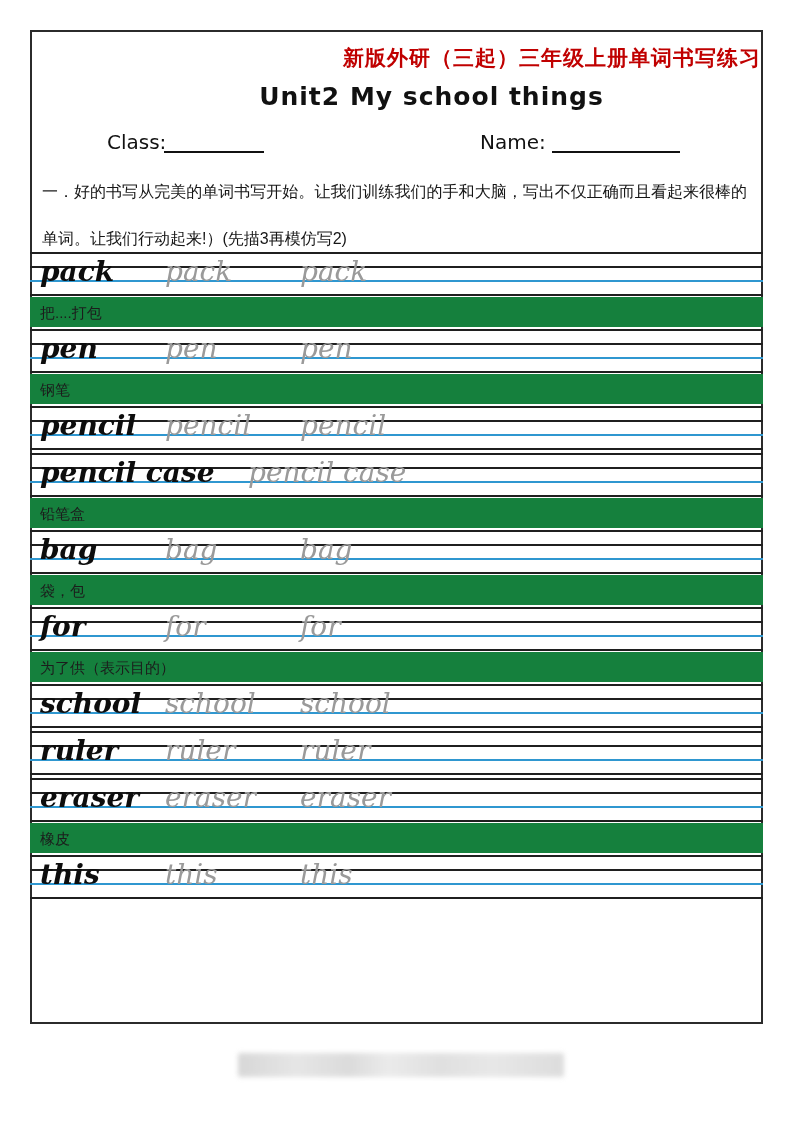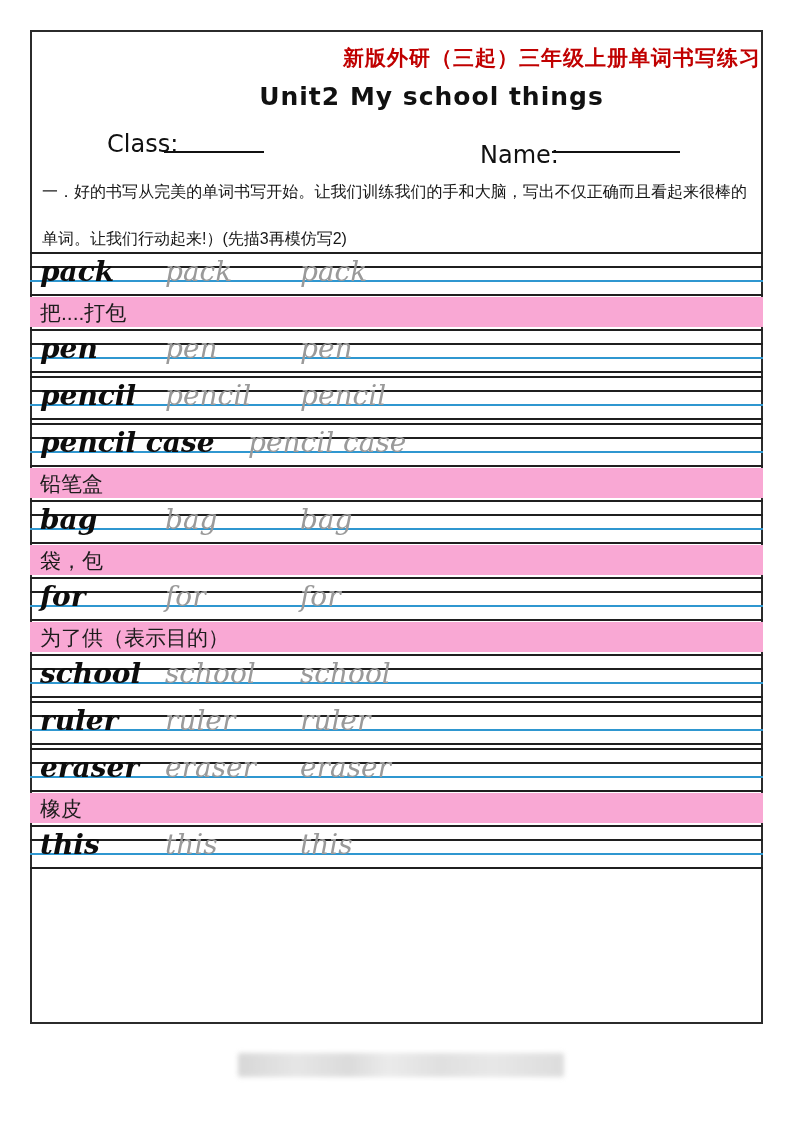"Class:" .cn-label { font-size: 24px -> 20px }
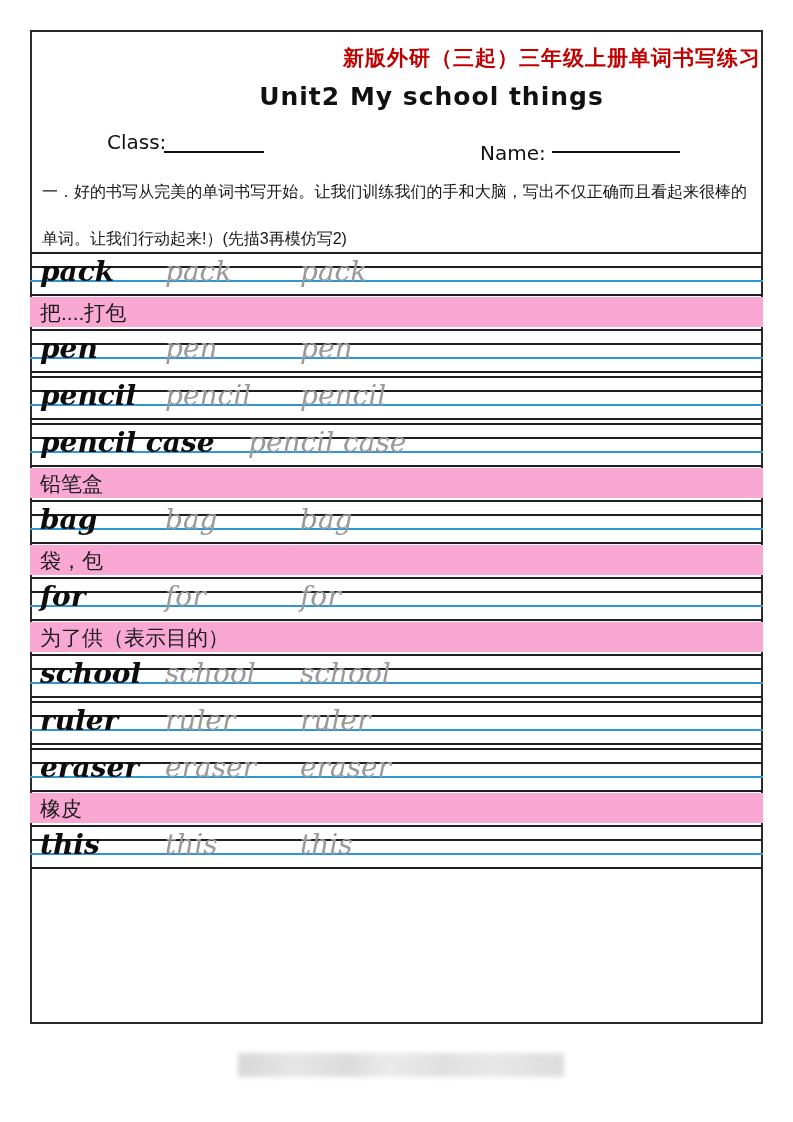"Name:" .cn-label.name { top: 13px -> 2px }
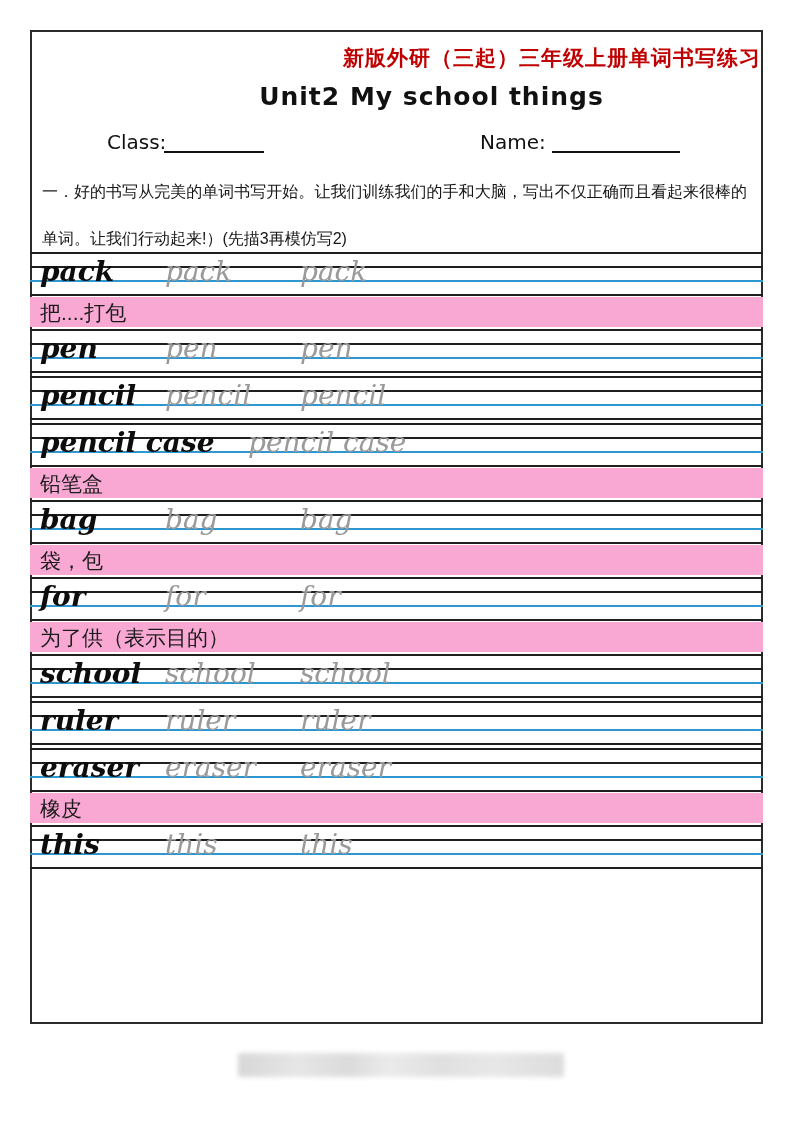"把....打包" .zh-row { background: #f9a8d4 -> #15803d; font-size: 21px -> 15px }
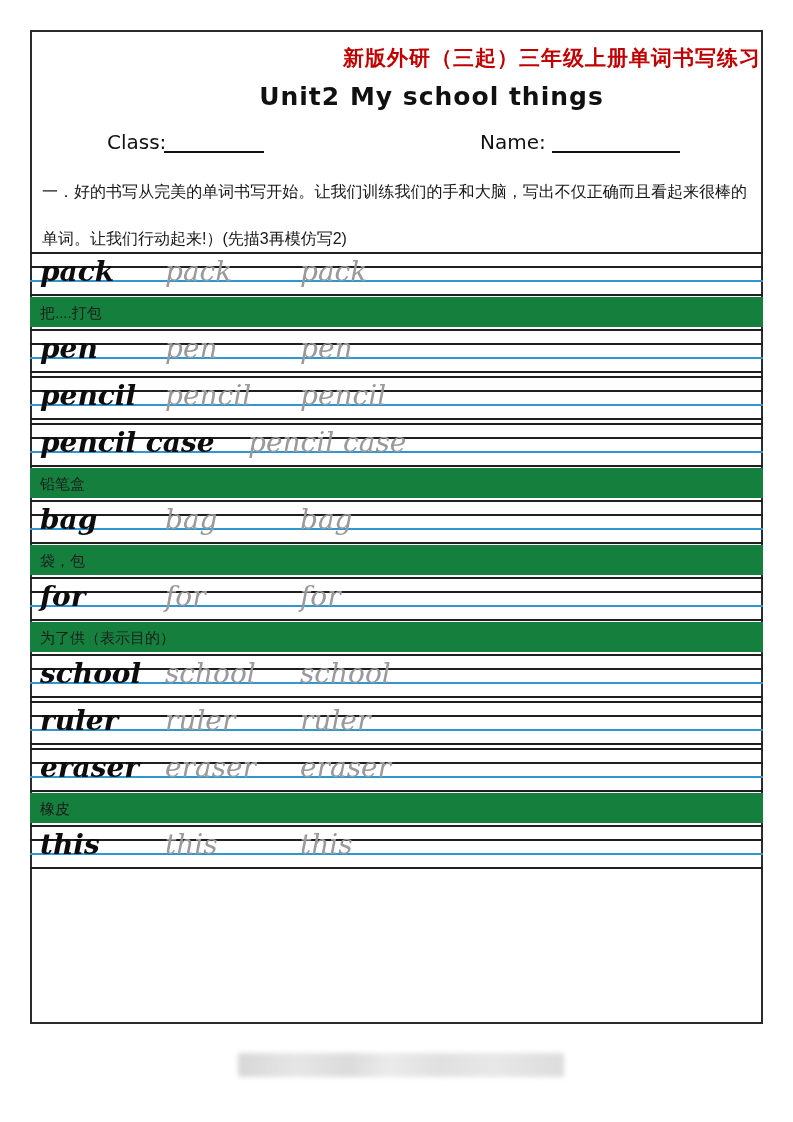"钢笔" div.zh-row { html: none -> <div>钢笔</div> }
